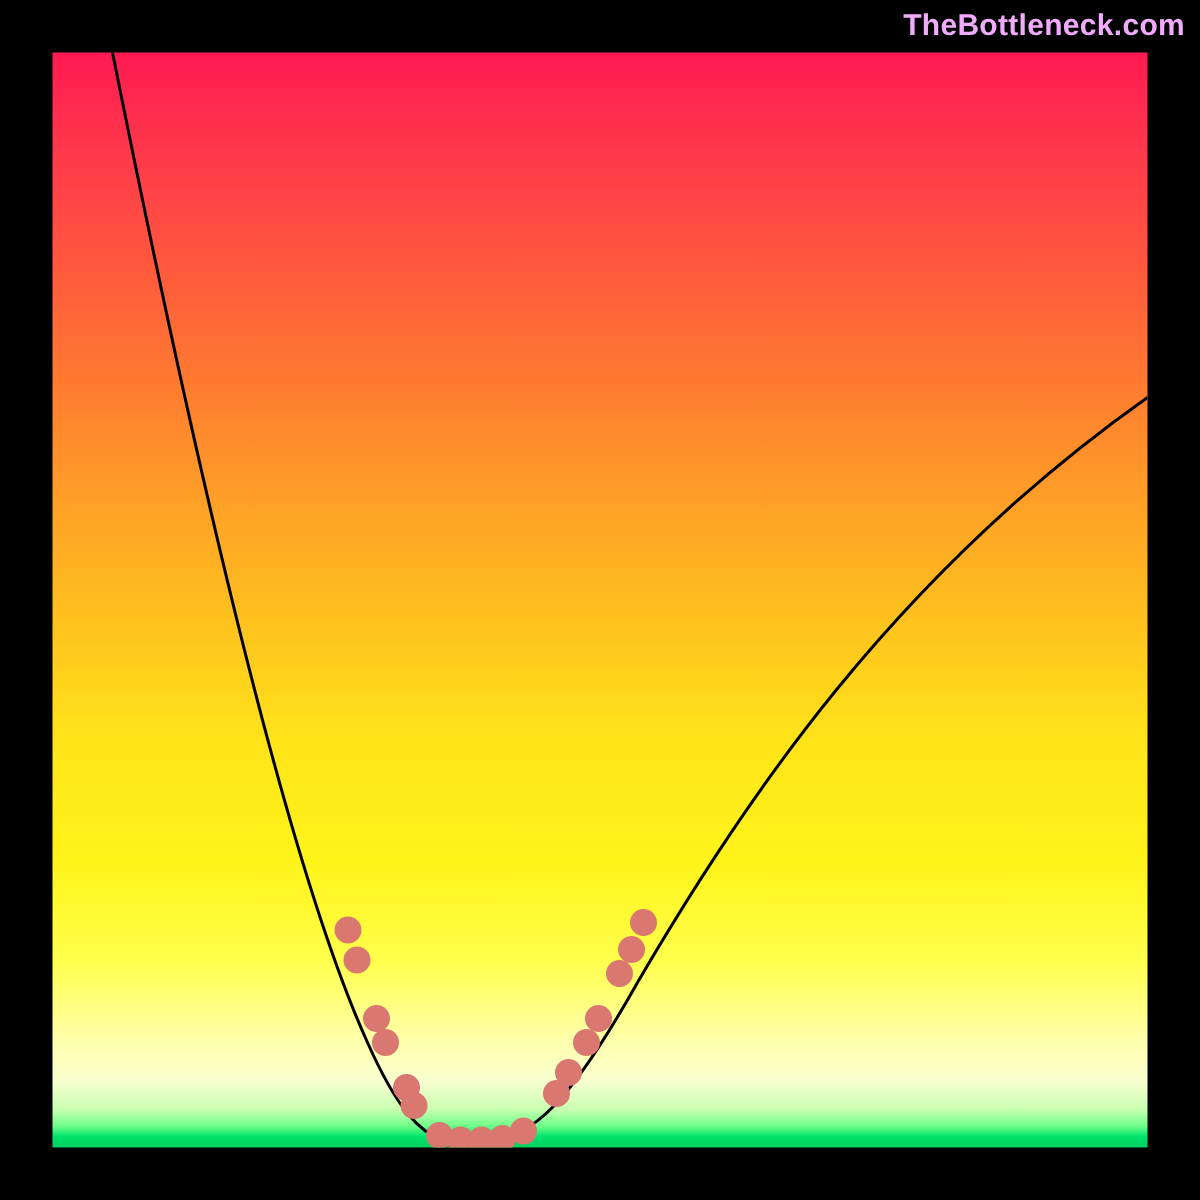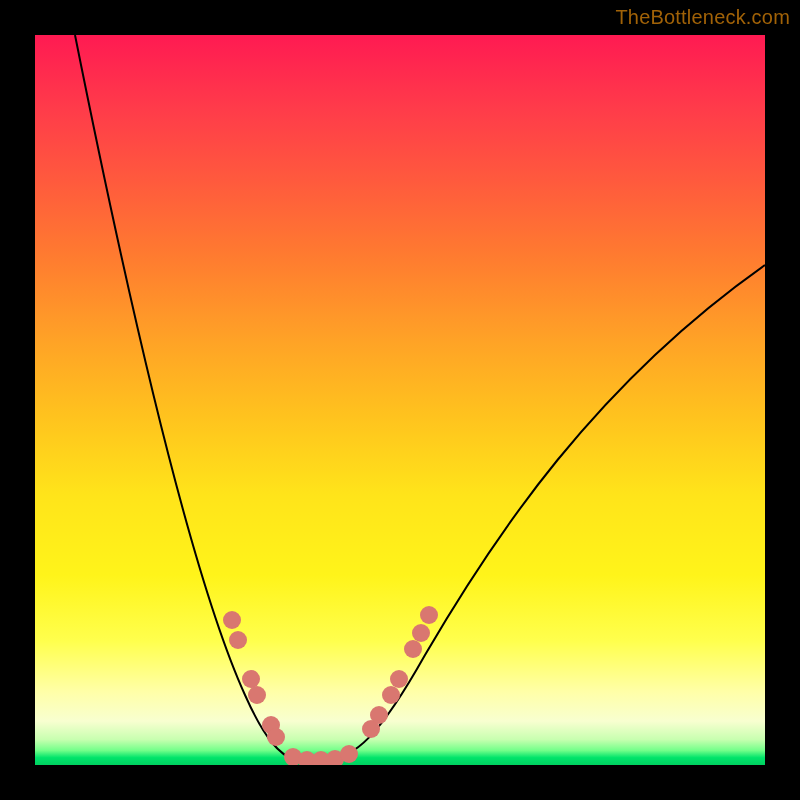"TheBottleneck.com" .watermark { color: #a16207 -> #f0abfc; font-weight: 400 -> 700 }
